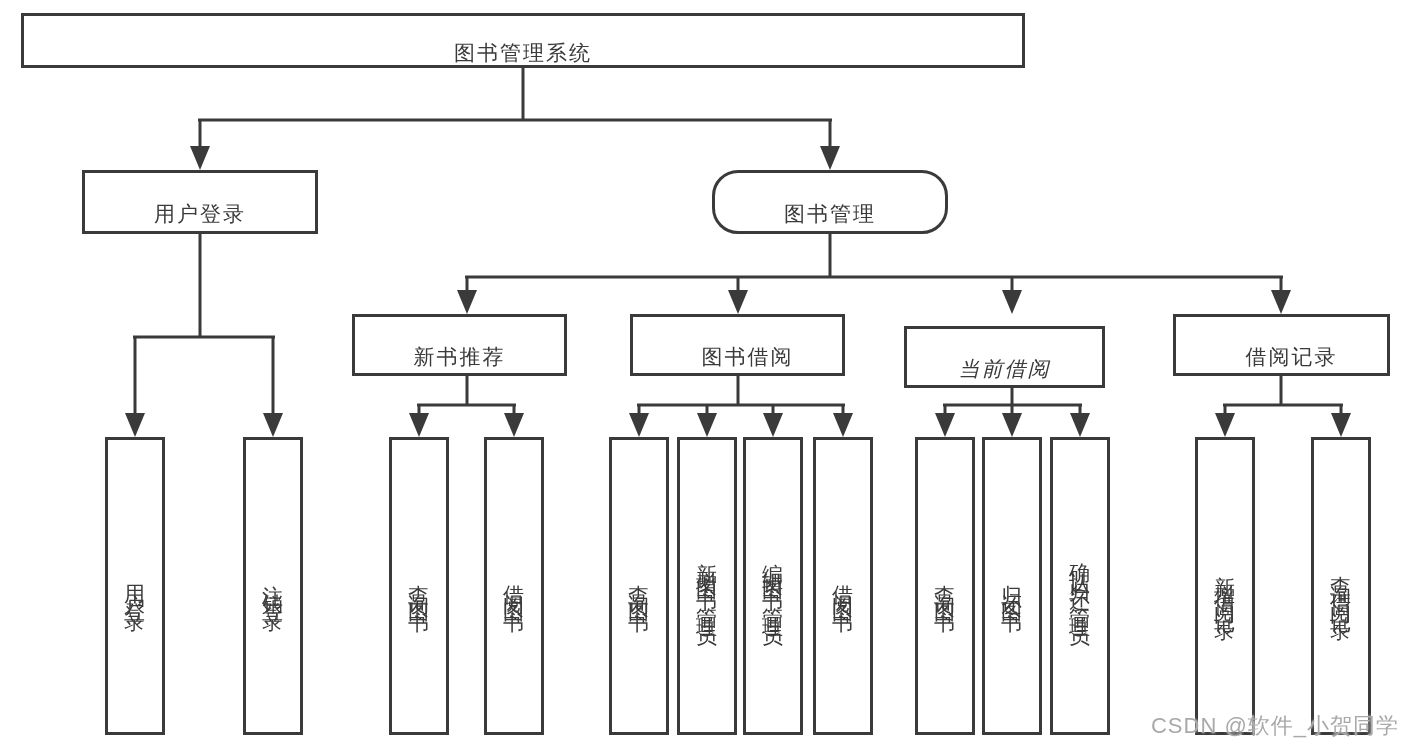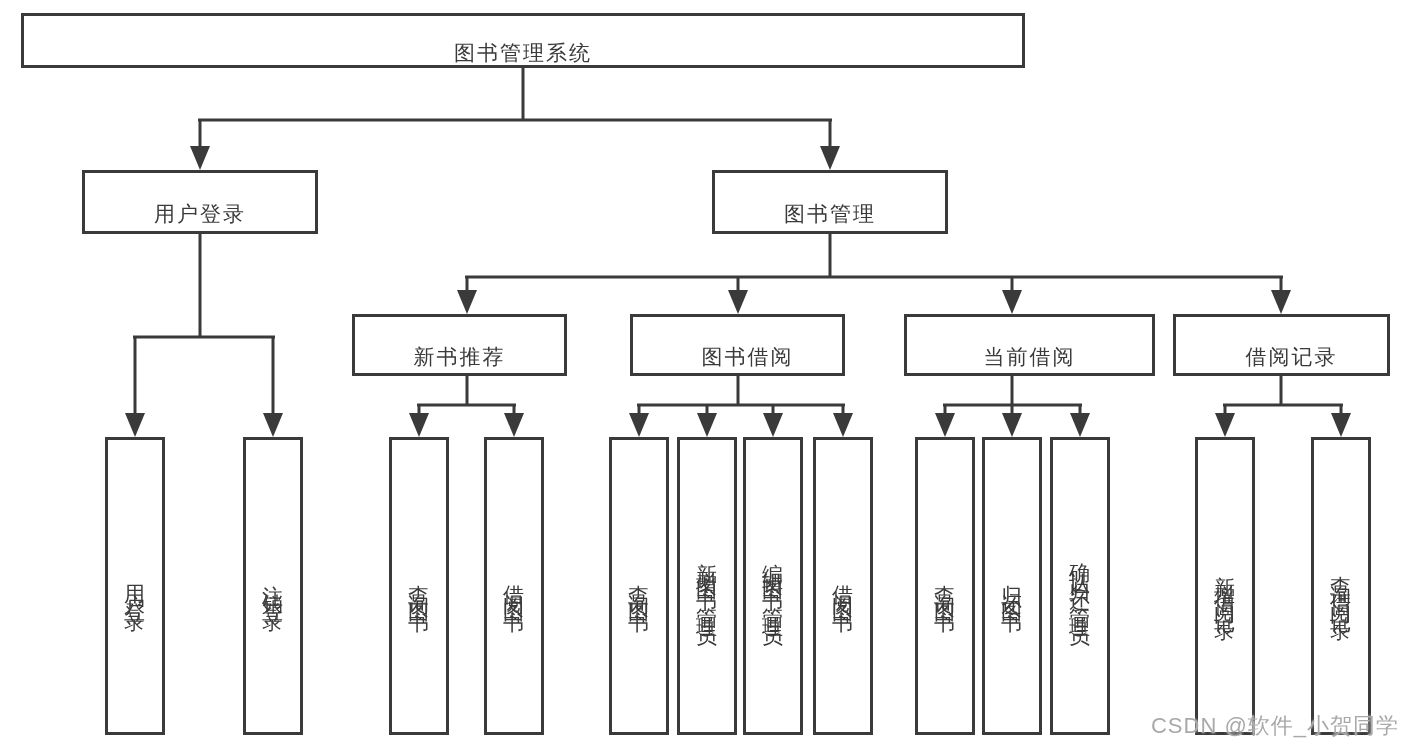"图书管理" div.box { border-radius: none -> 26px }
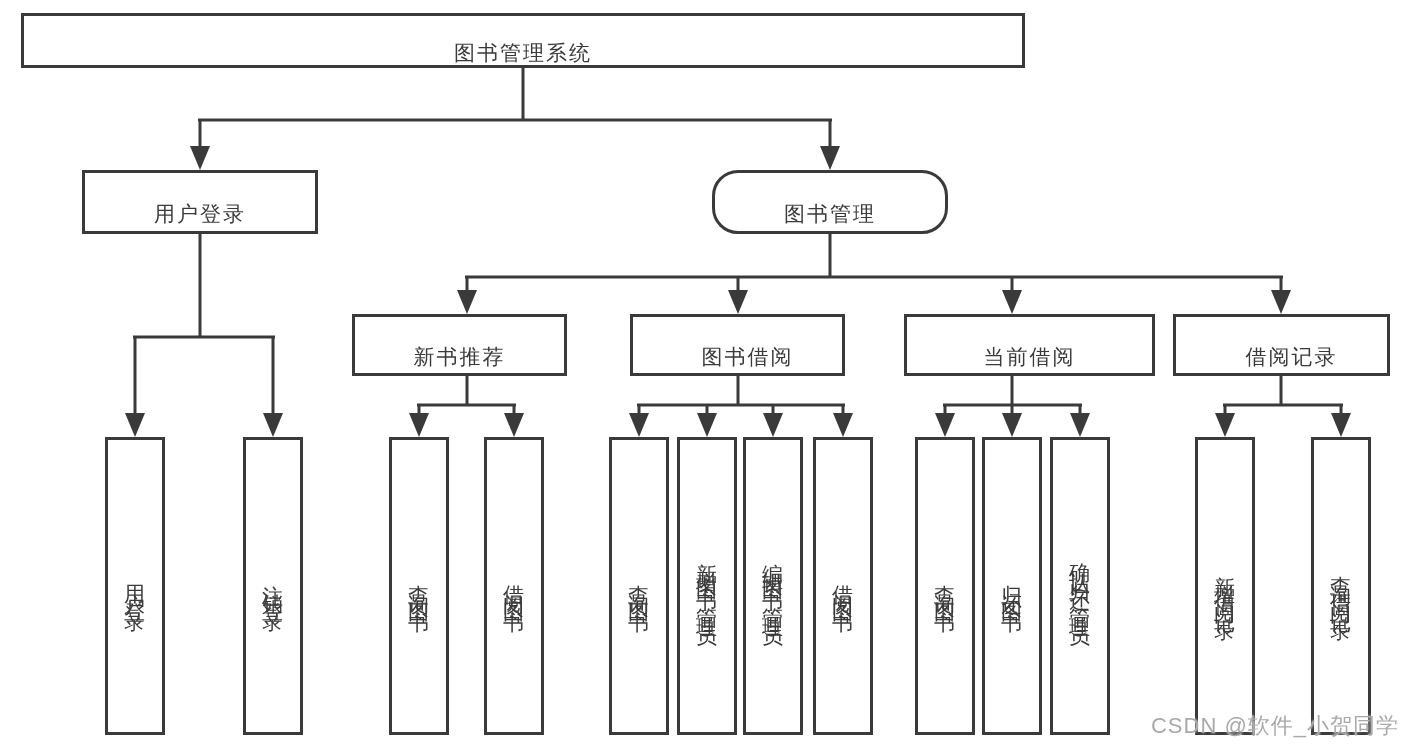"当前借阅" div.box { font-style: none -> italic; top: 314px -> 326px; width: 251px -> 201px }
